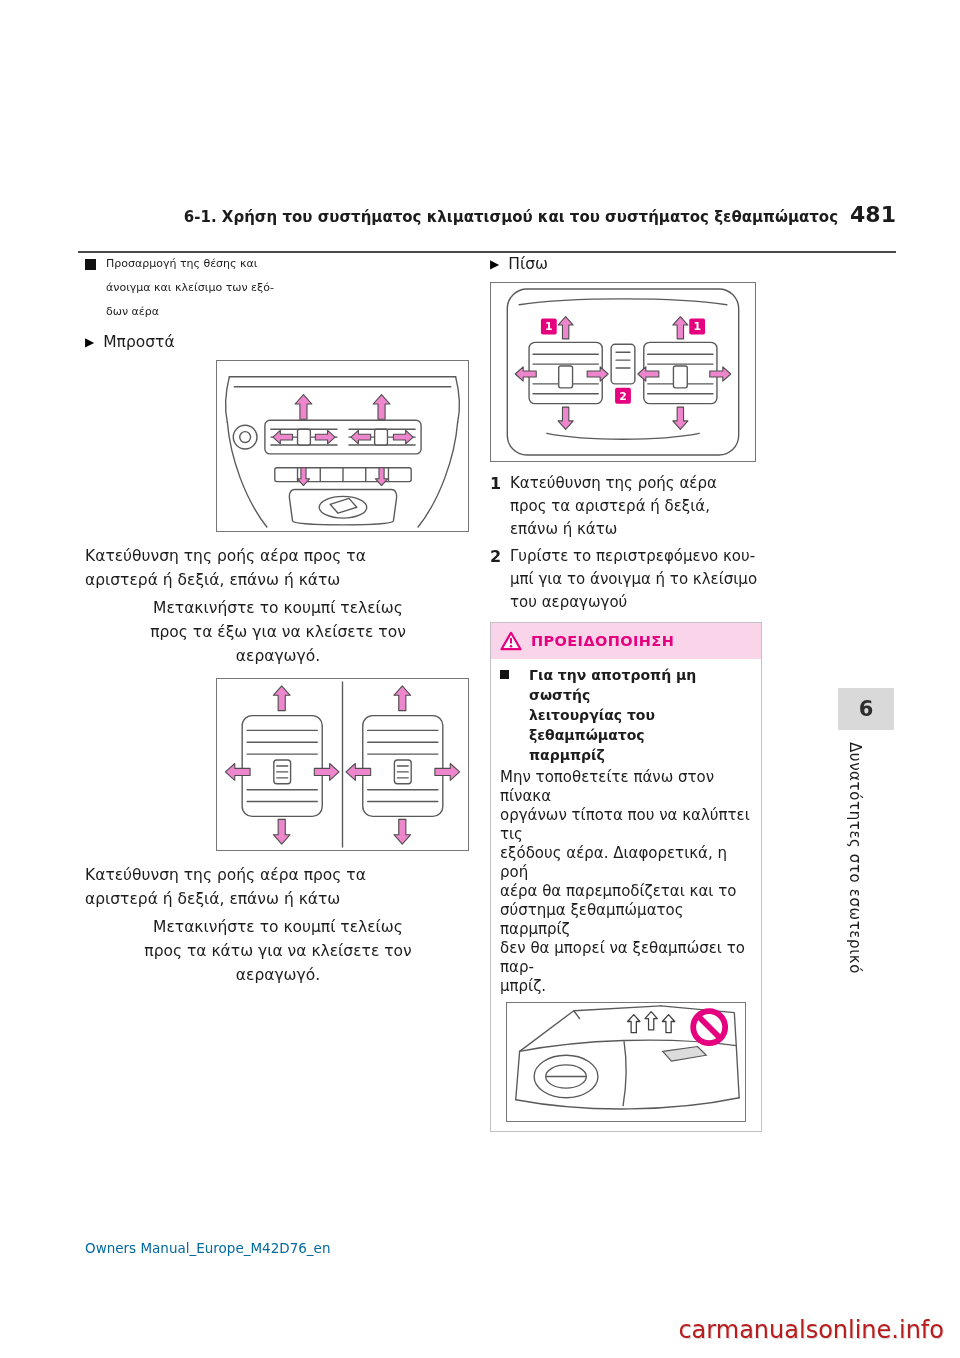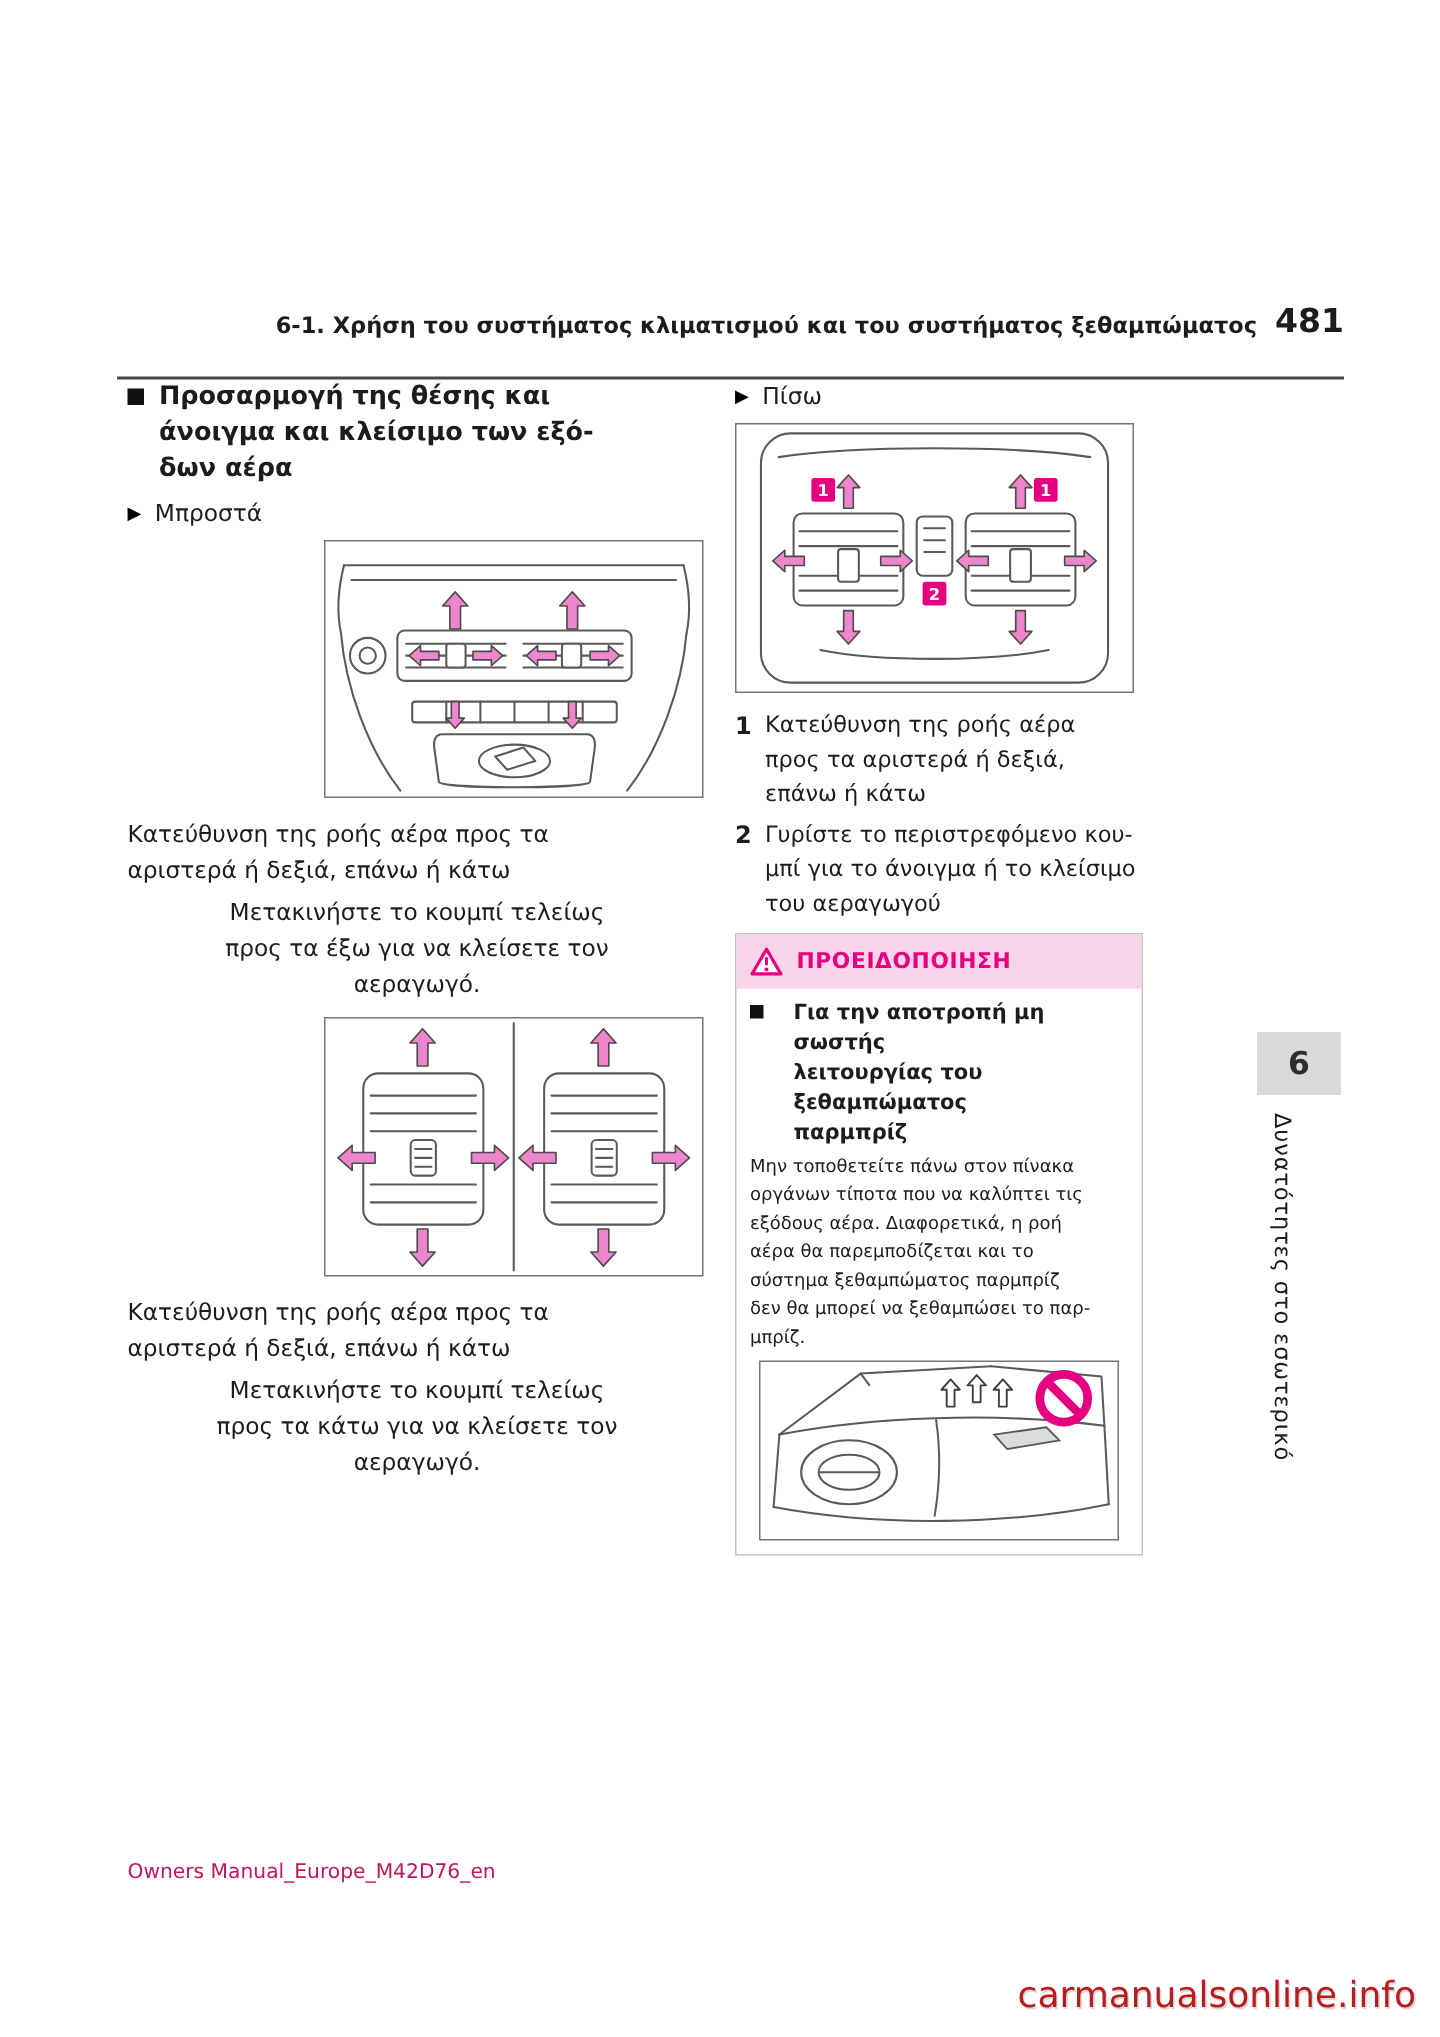"Προσαρμογή της θέσης και" .h-text { font-size: 17px -> 11px; font-weight: bold -> normal }
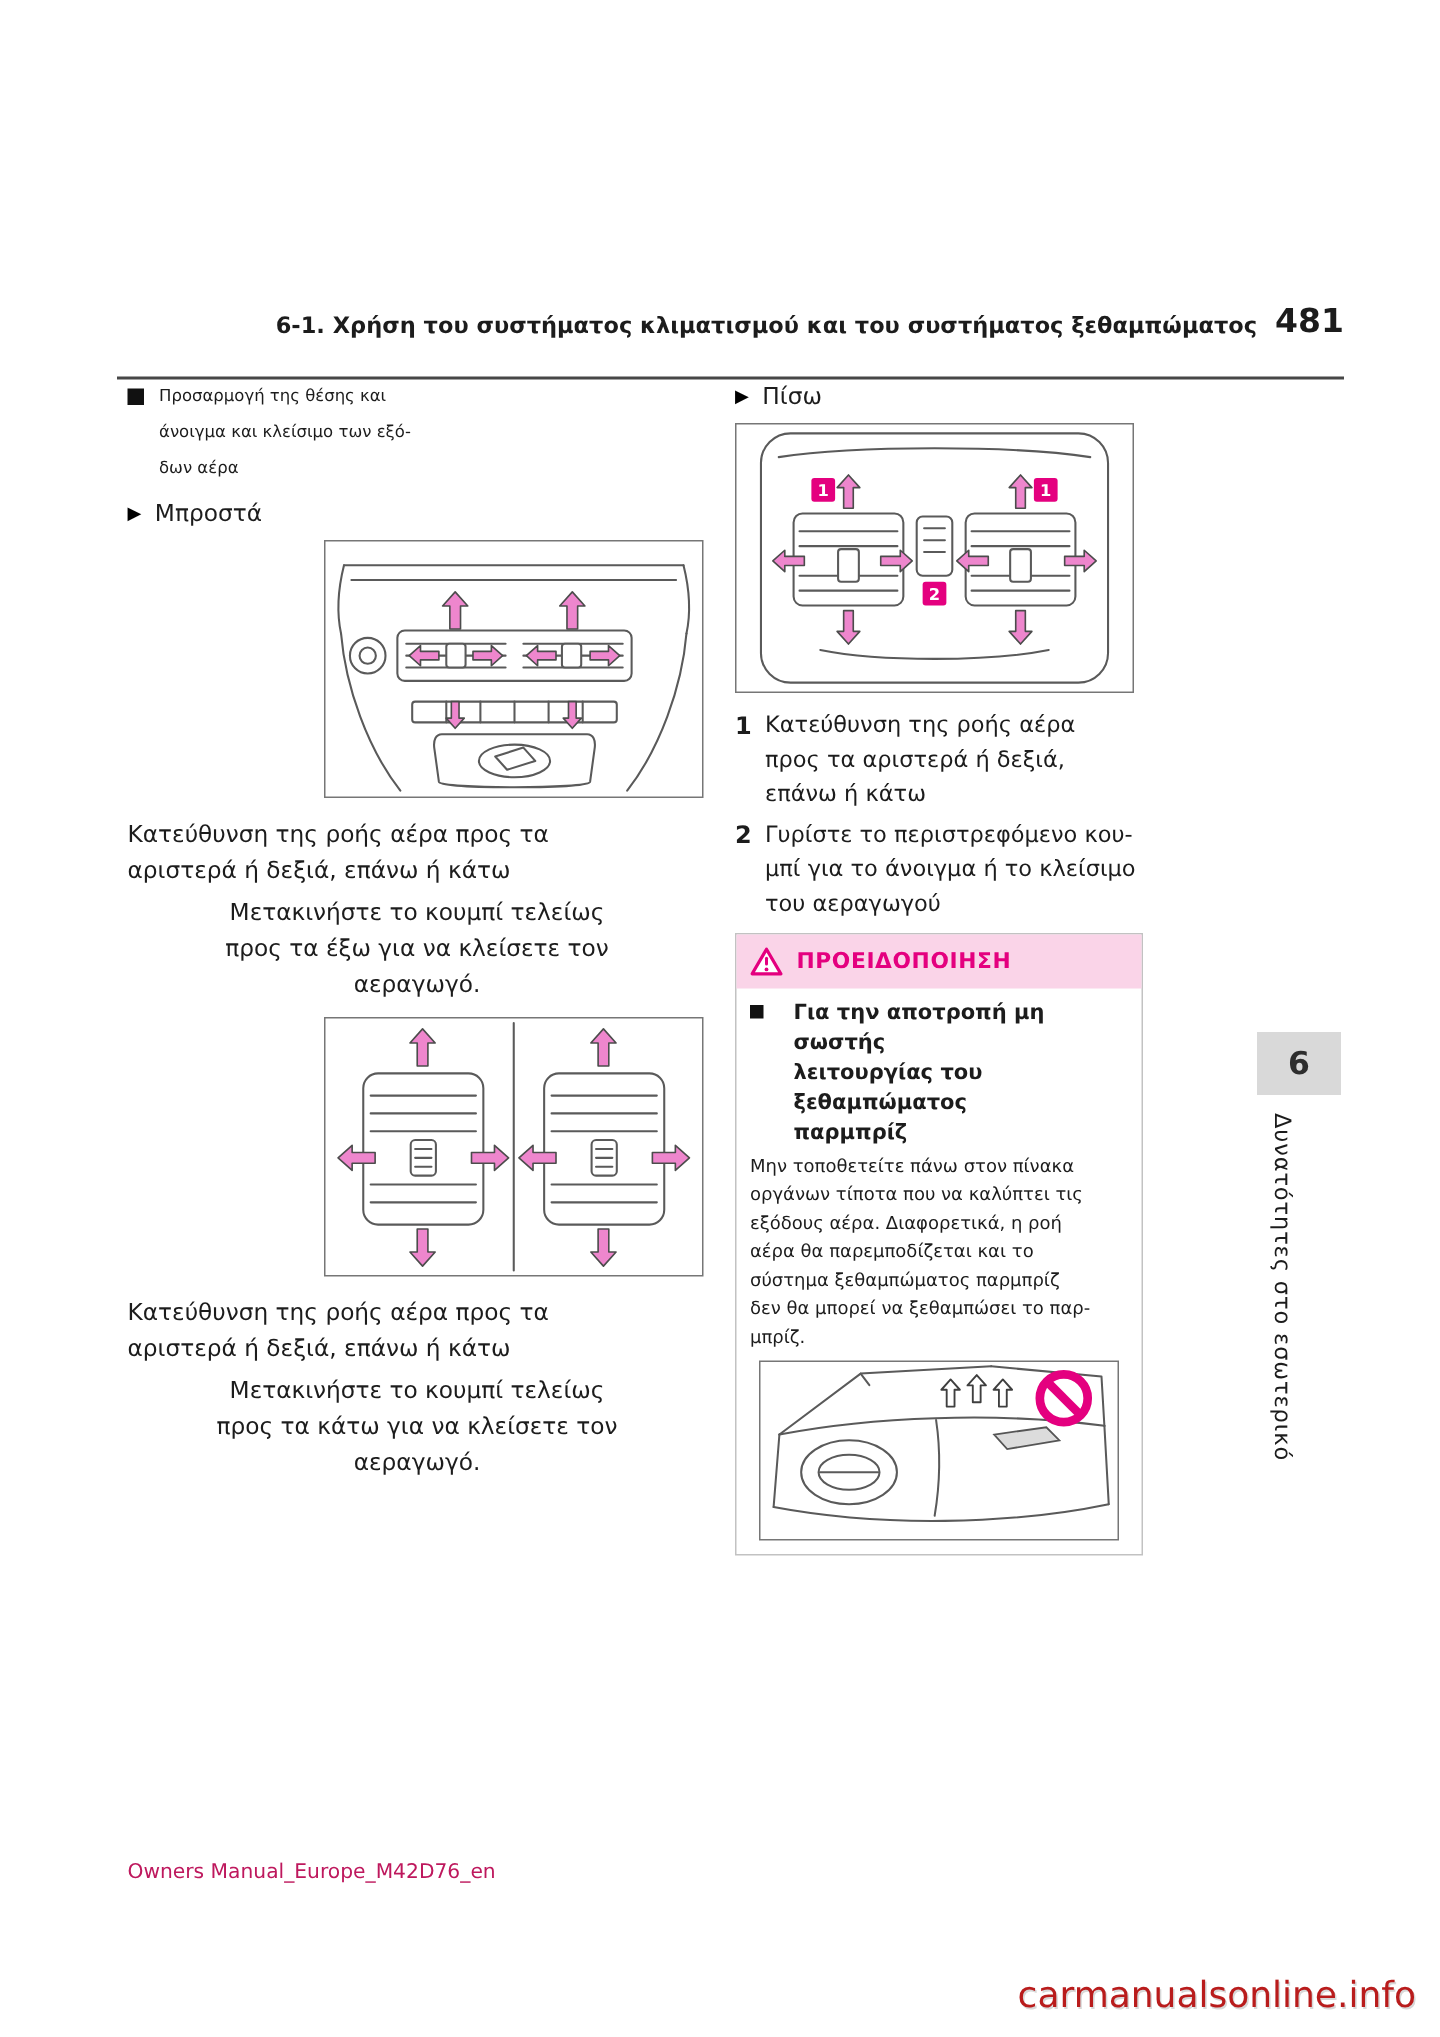"Μην τοποθετείτε πάνω στον πίνακα" .warn-text { font-size: 12px -> 15px }
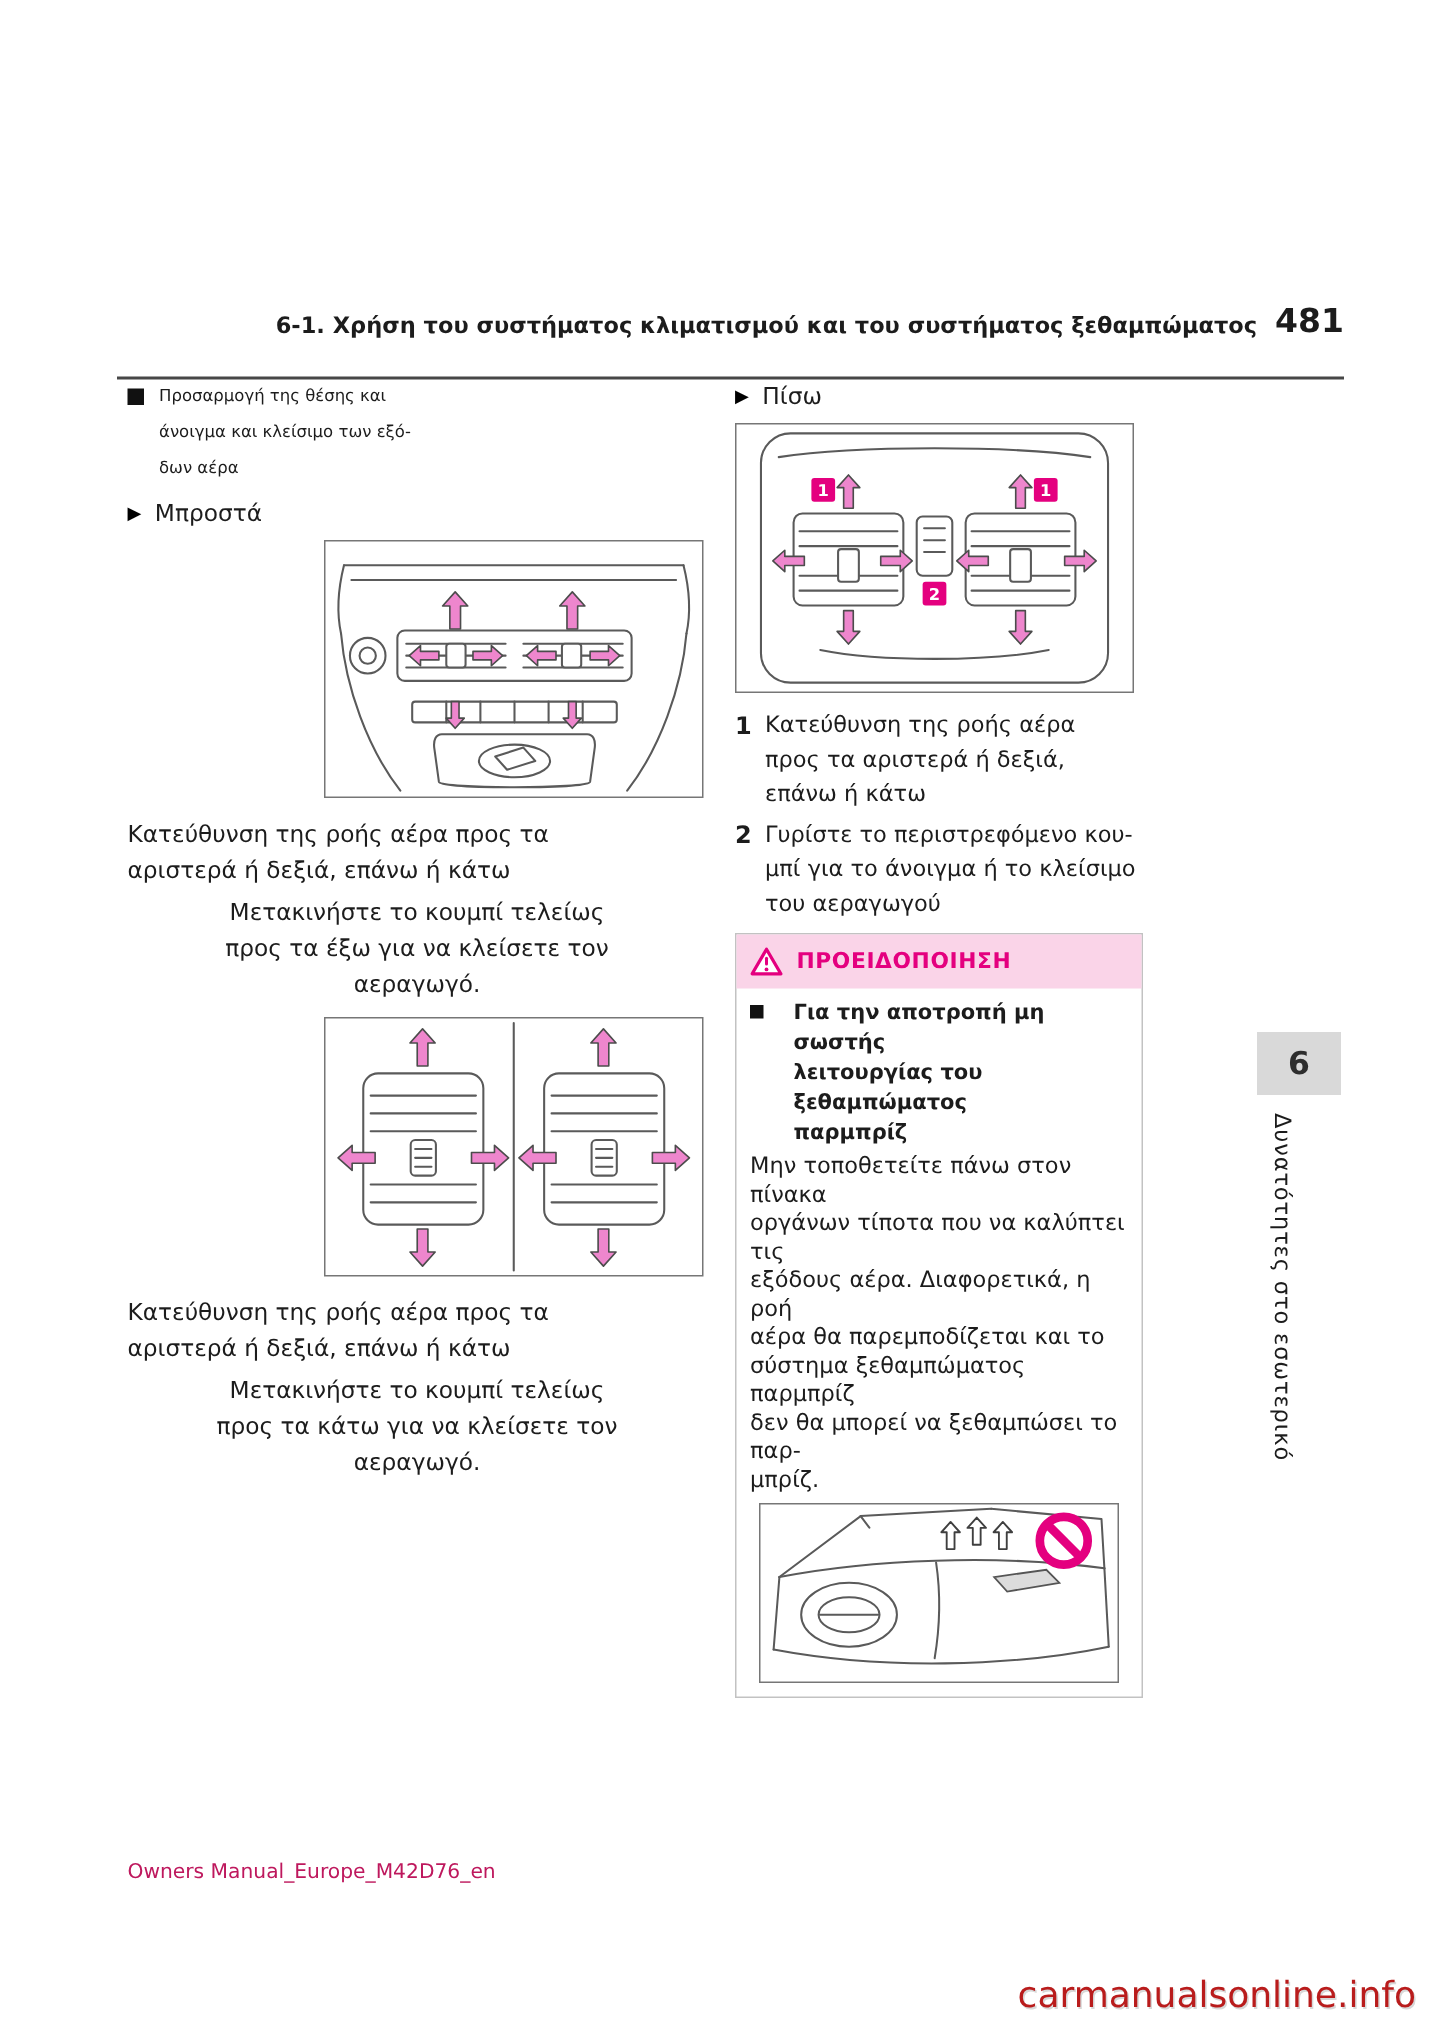"Owners Manual_Europe_M42D76_en" .doc-footer { color: #be185d -> #0369a1 }
